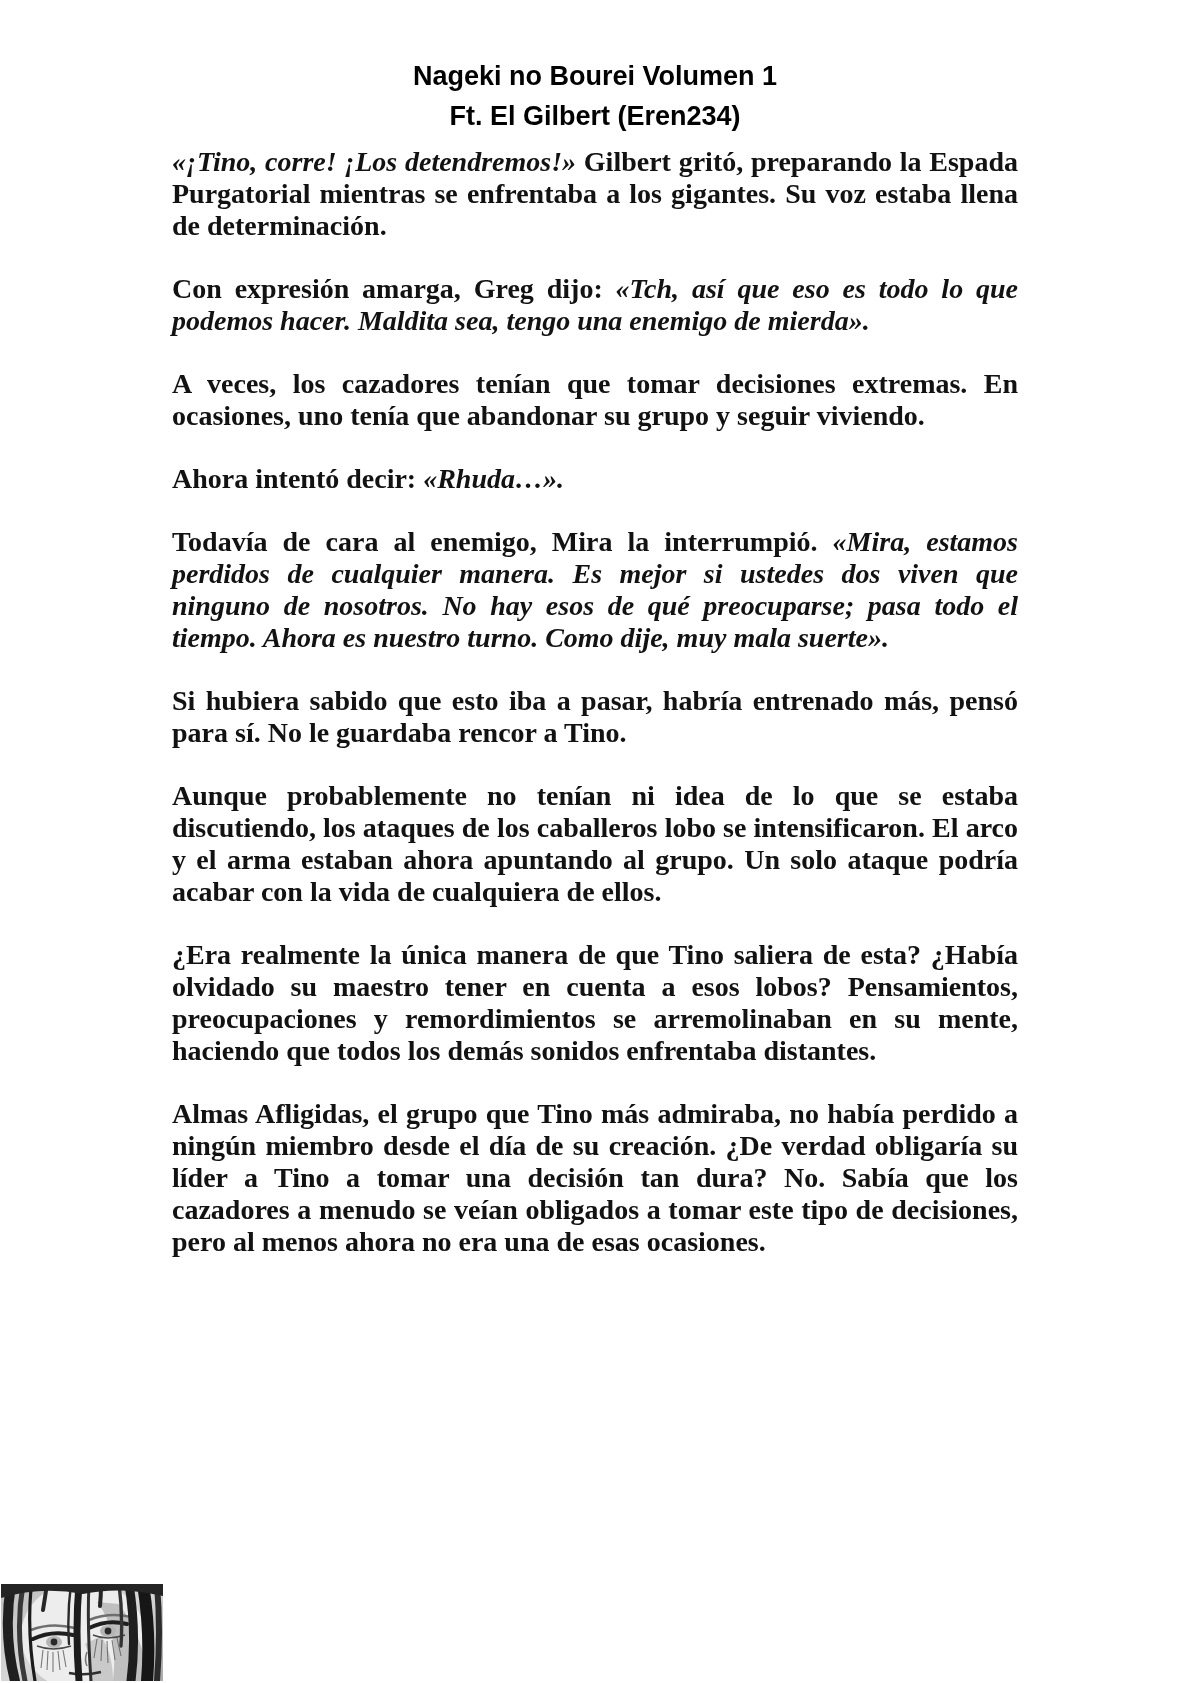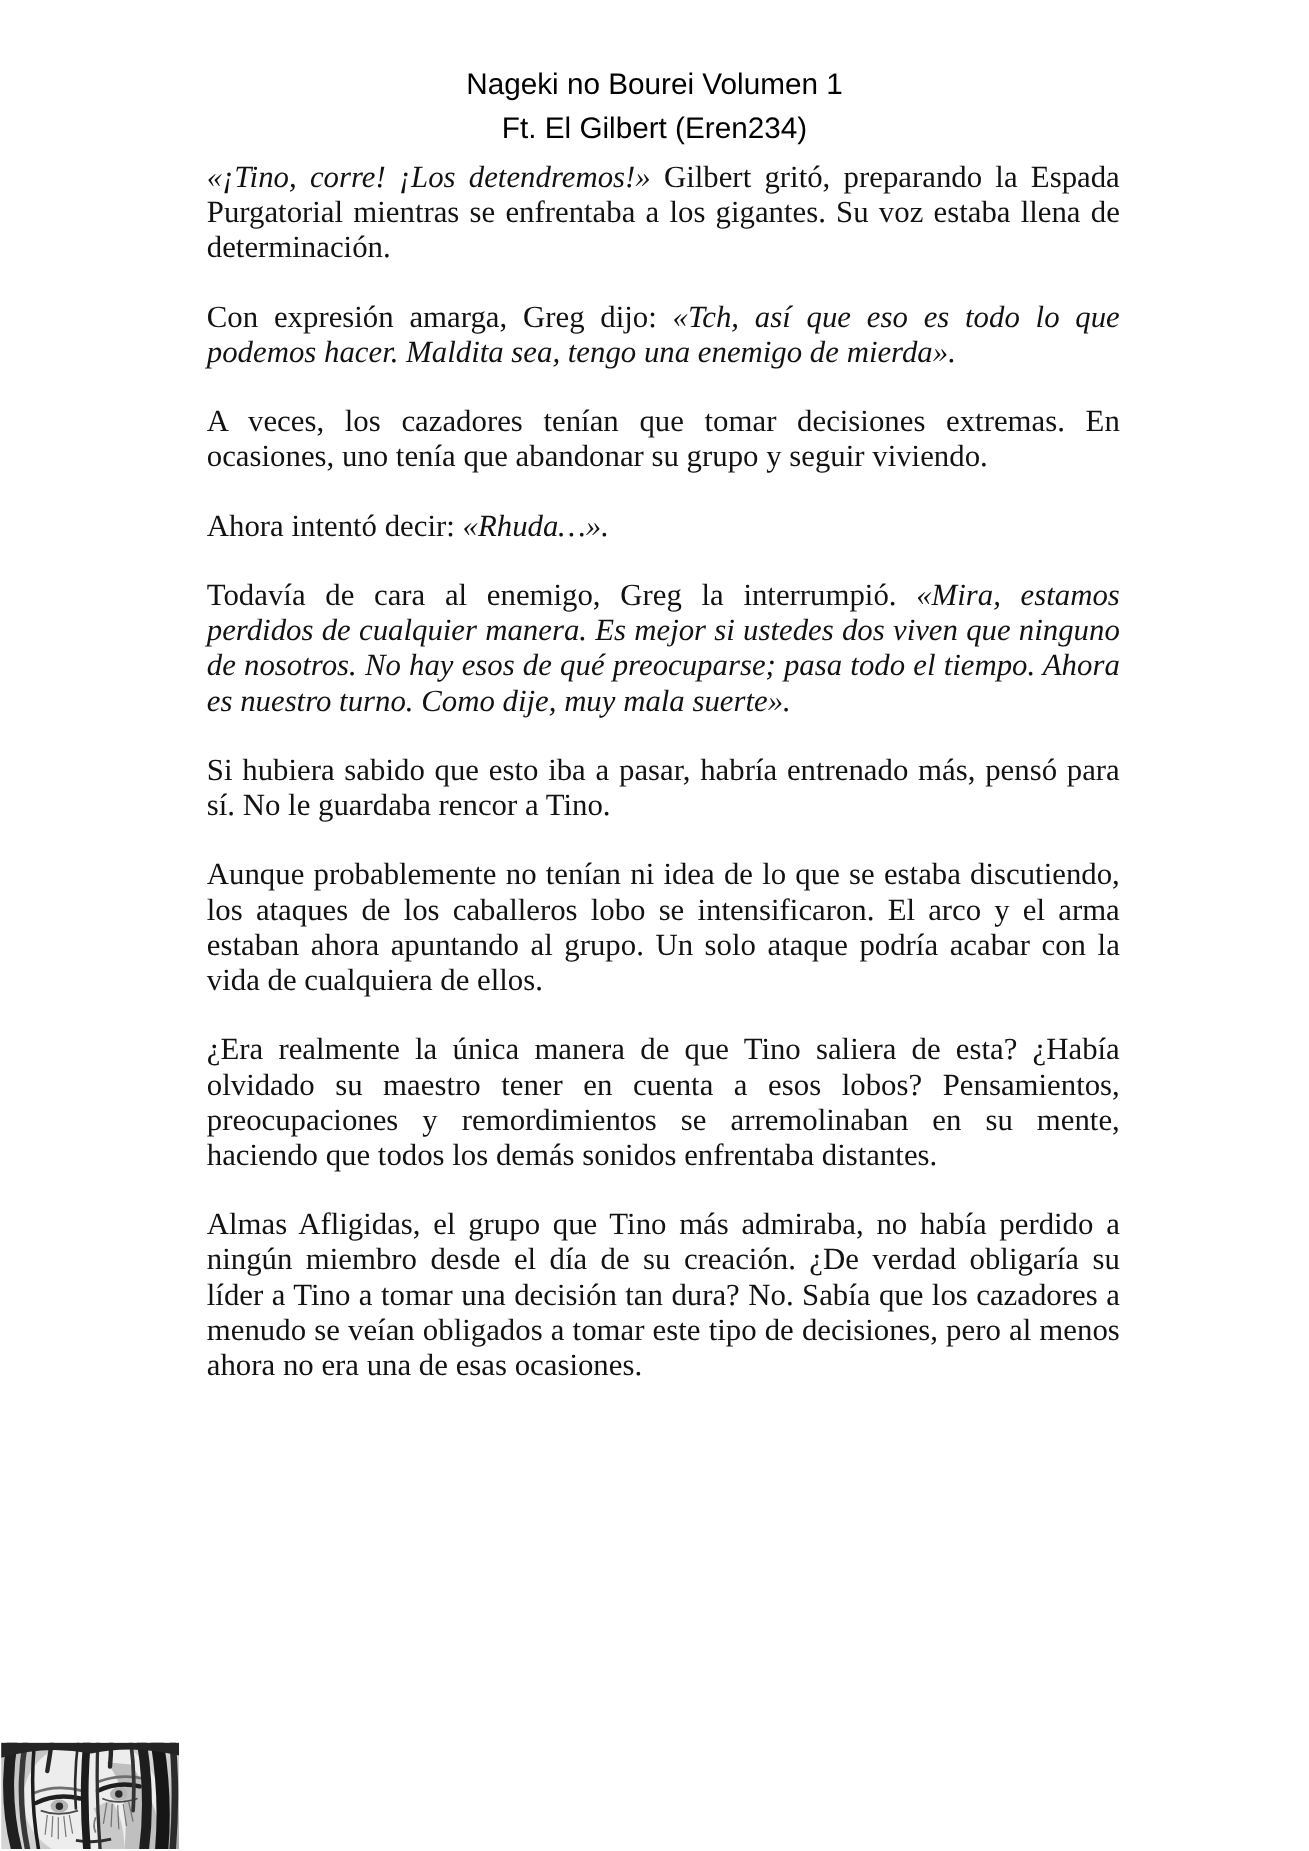"Nageki no Bourei Volumen 1" .page { font-weight: none -> bold }
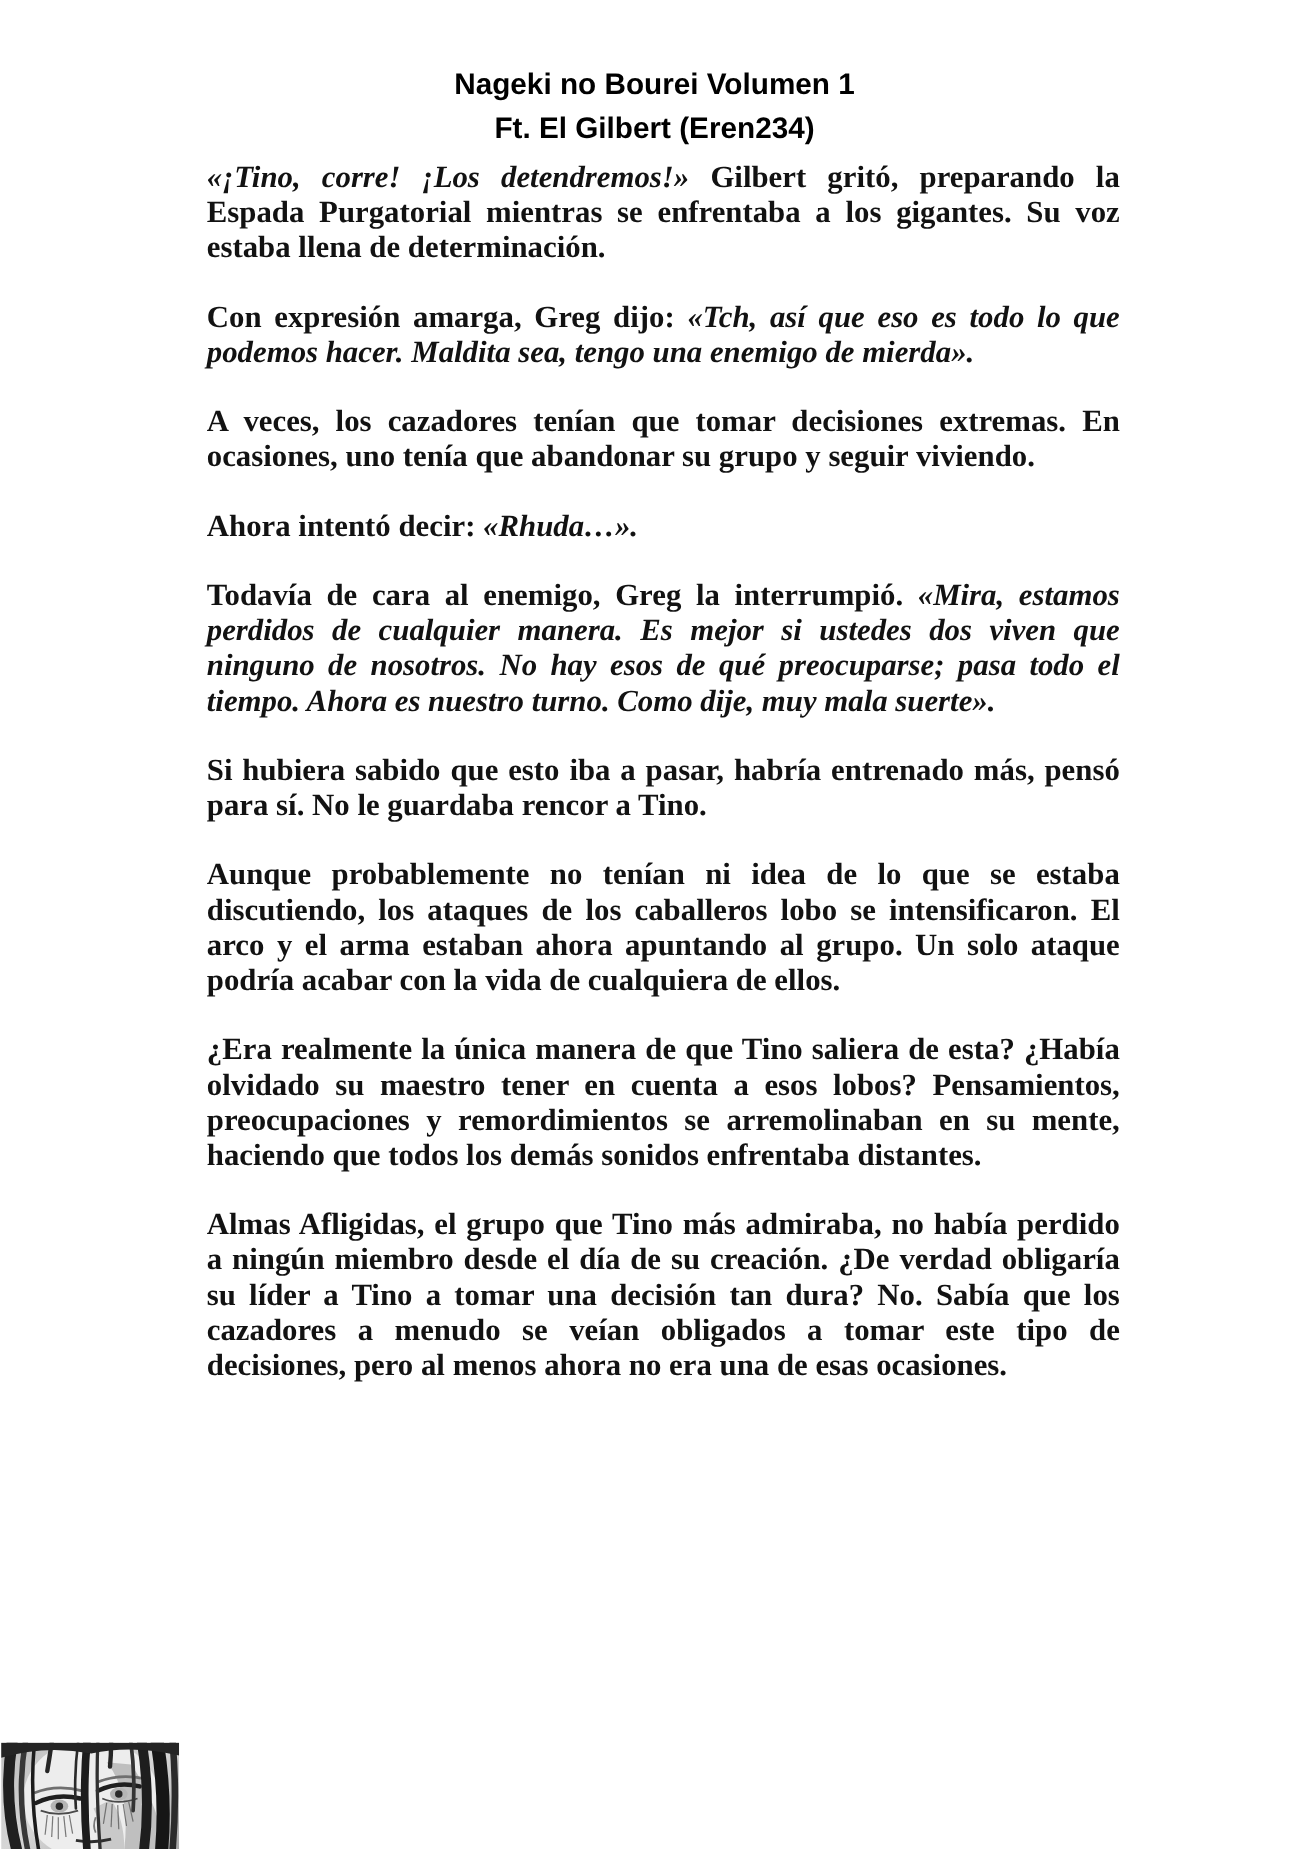"«¡Tino, corre! ¡Los detendremos!»" .para { margin: 0 0 31px 16px -> 0 0 31px 0 }
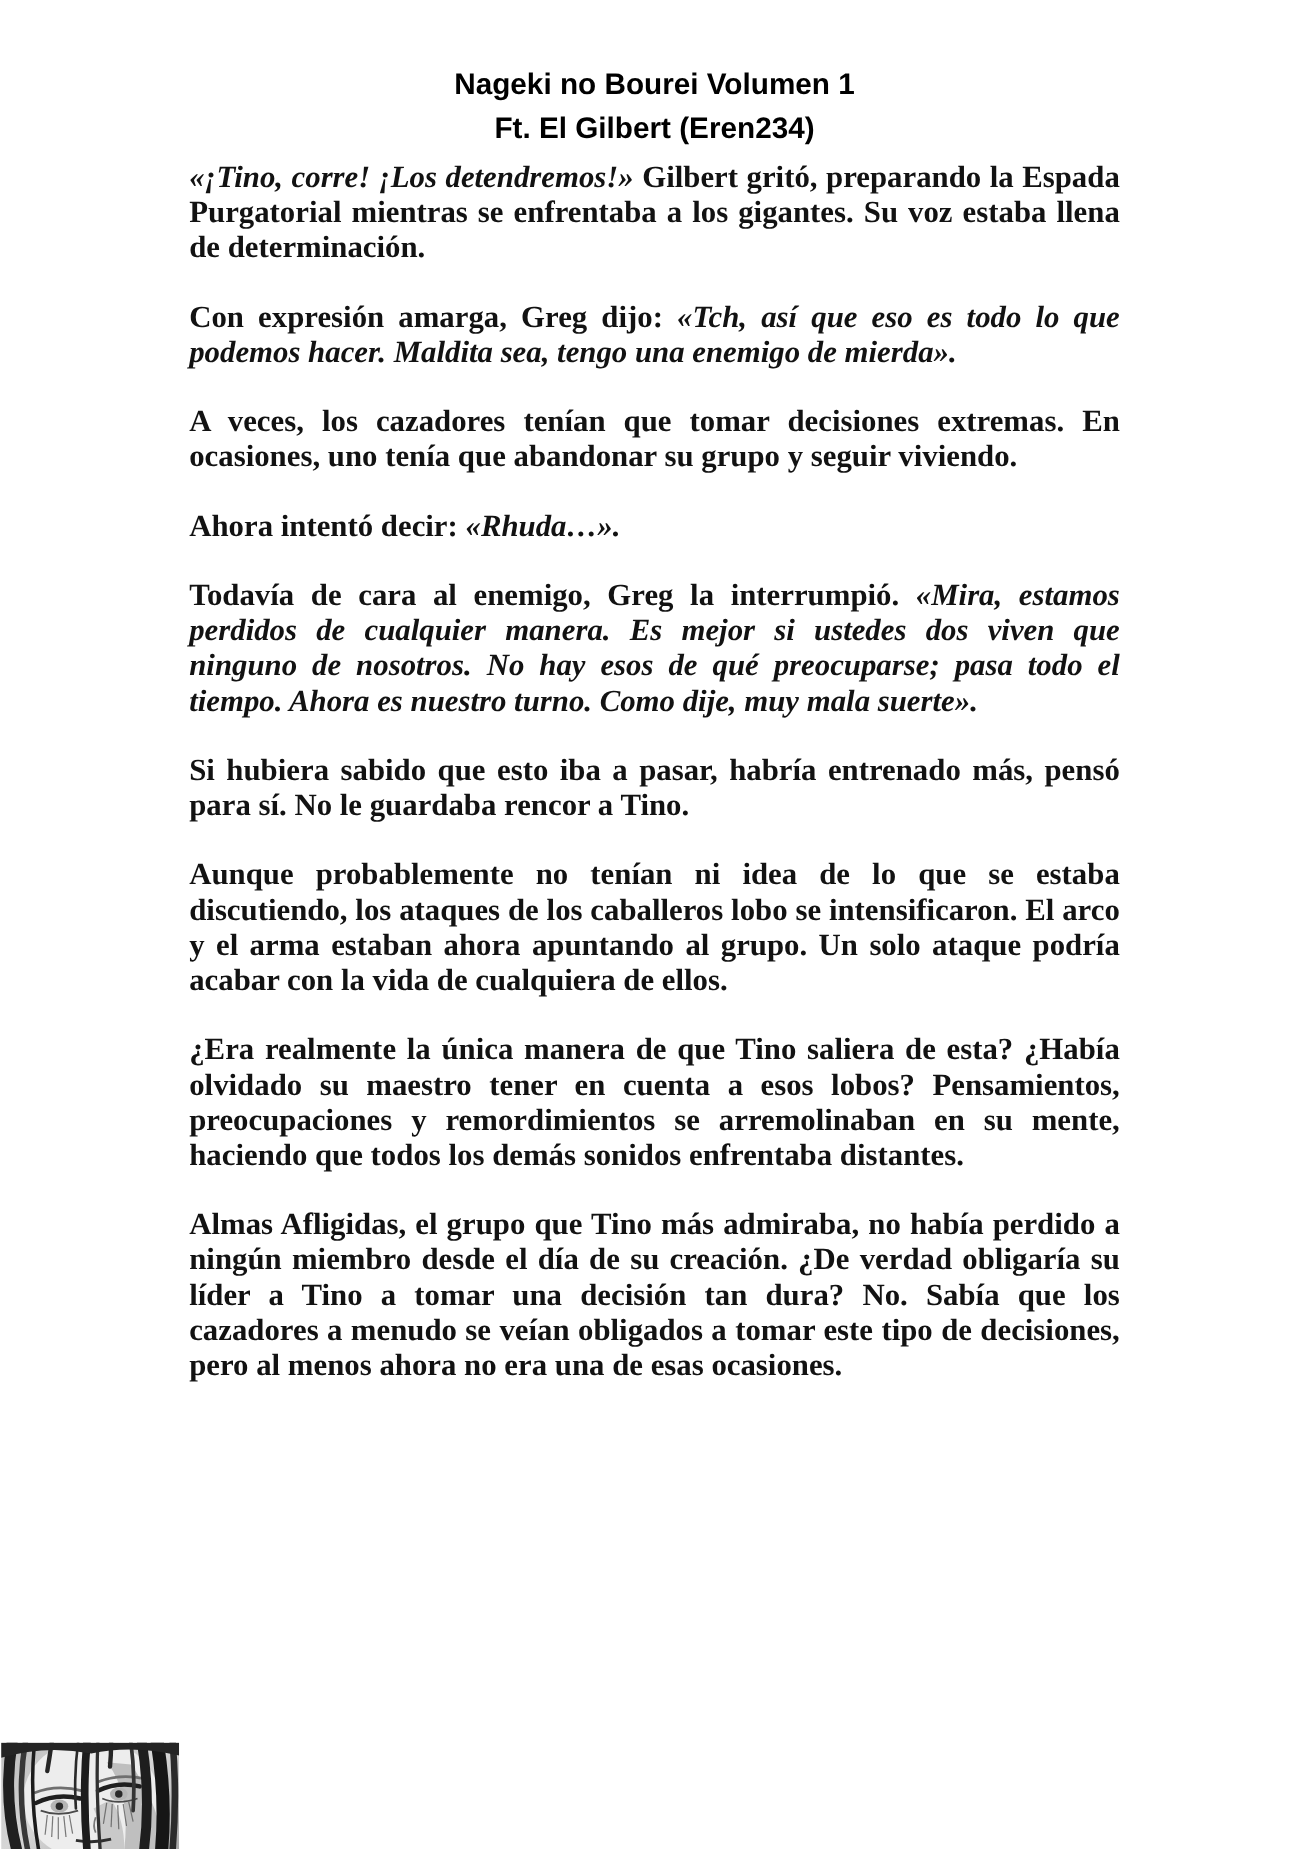"Todavía de cara al enemigo," span { text: Greg -> Mira }
